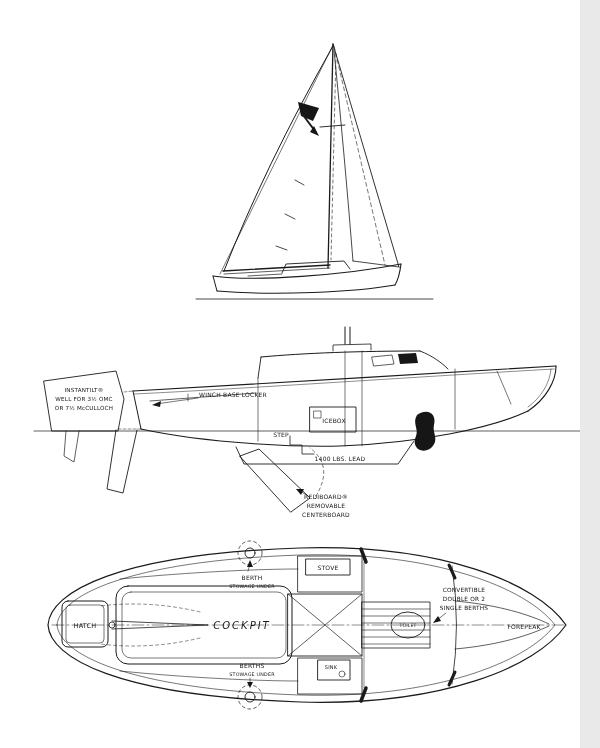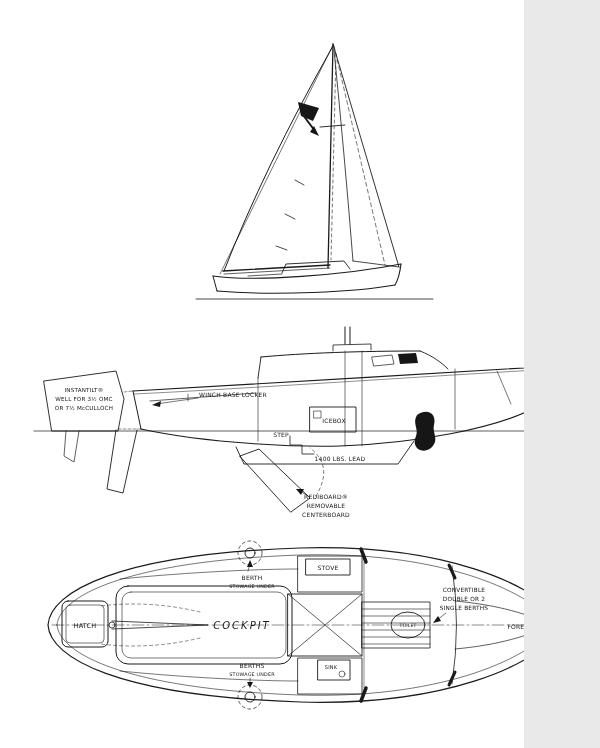"HATCH" .stage { width: 524px -> 580px }
